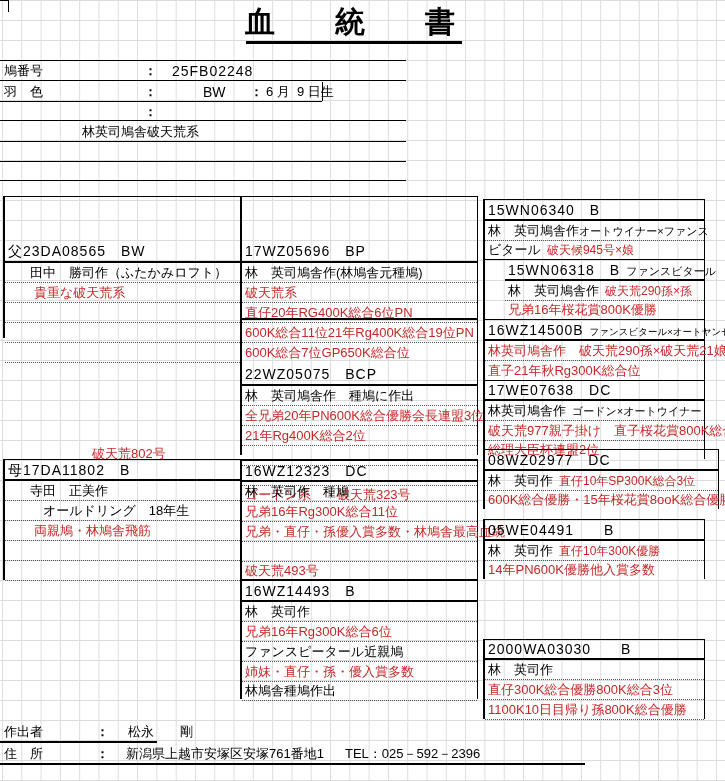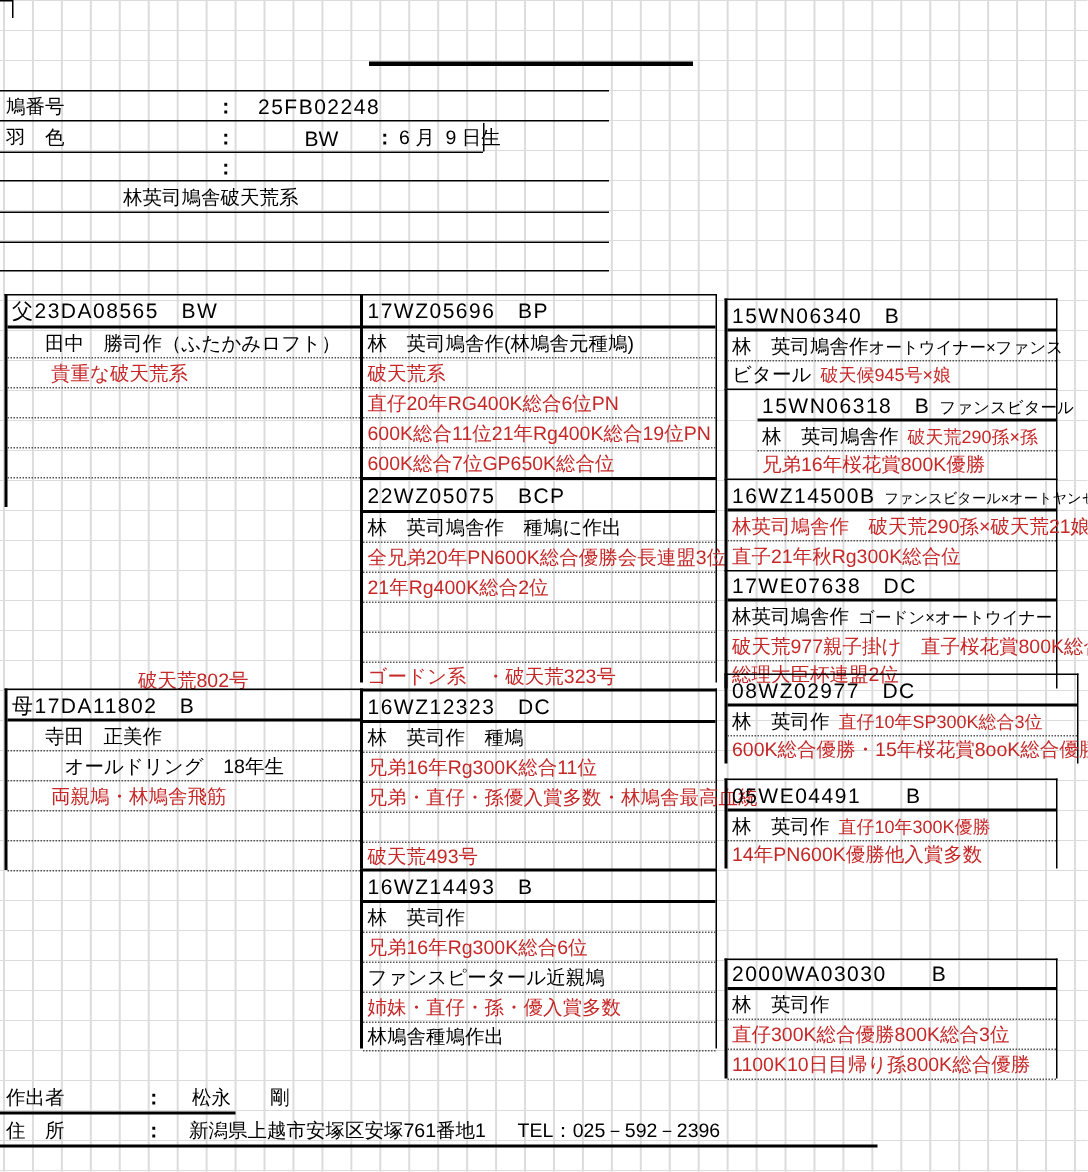"血 統 書" div { html: none -> <div>血 統 書</div> }
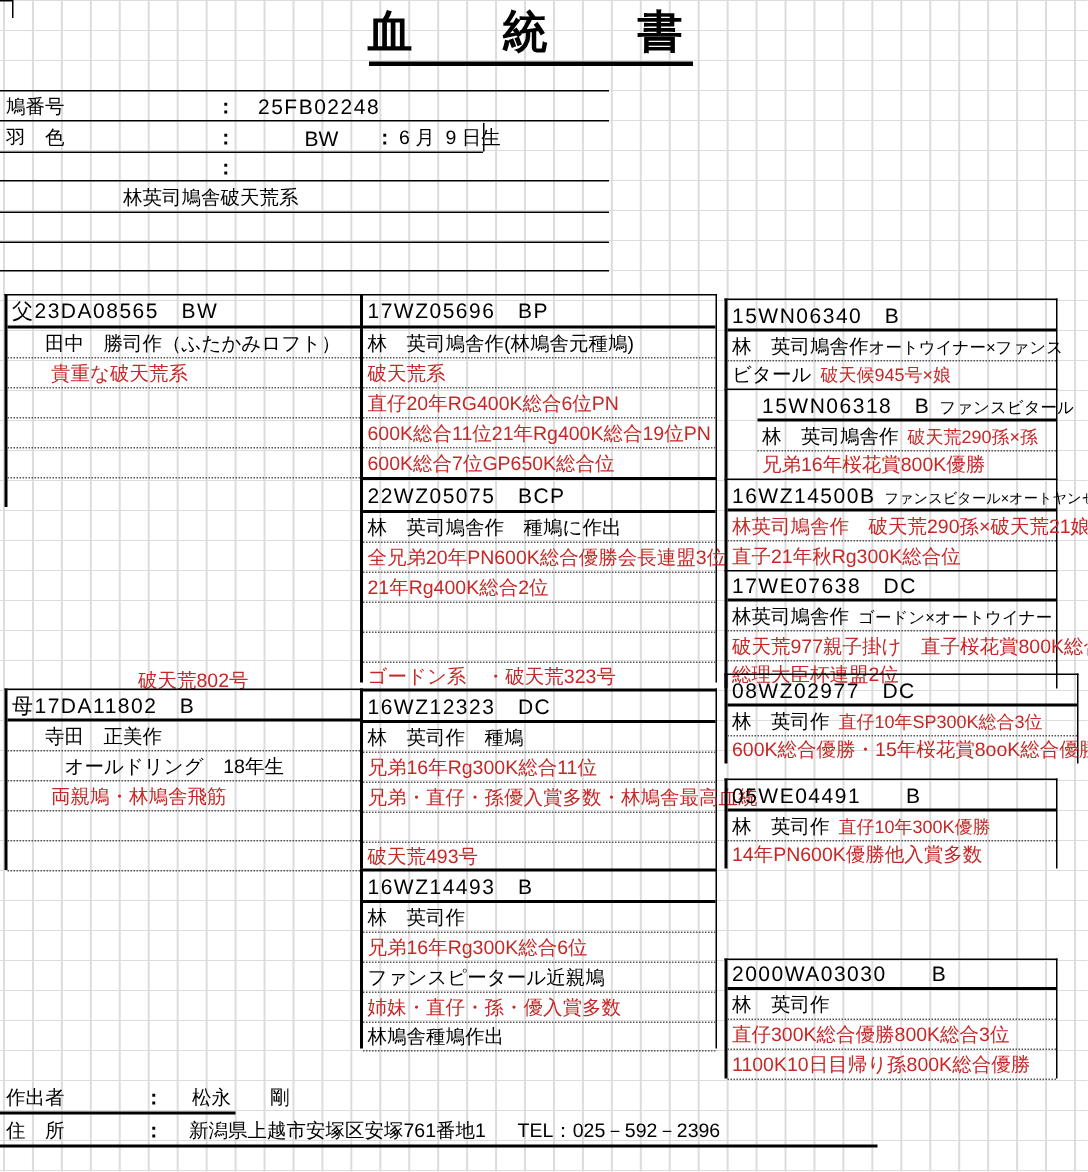"父23DA08565 BW" .h22 { margin-top: none -> 44px }
